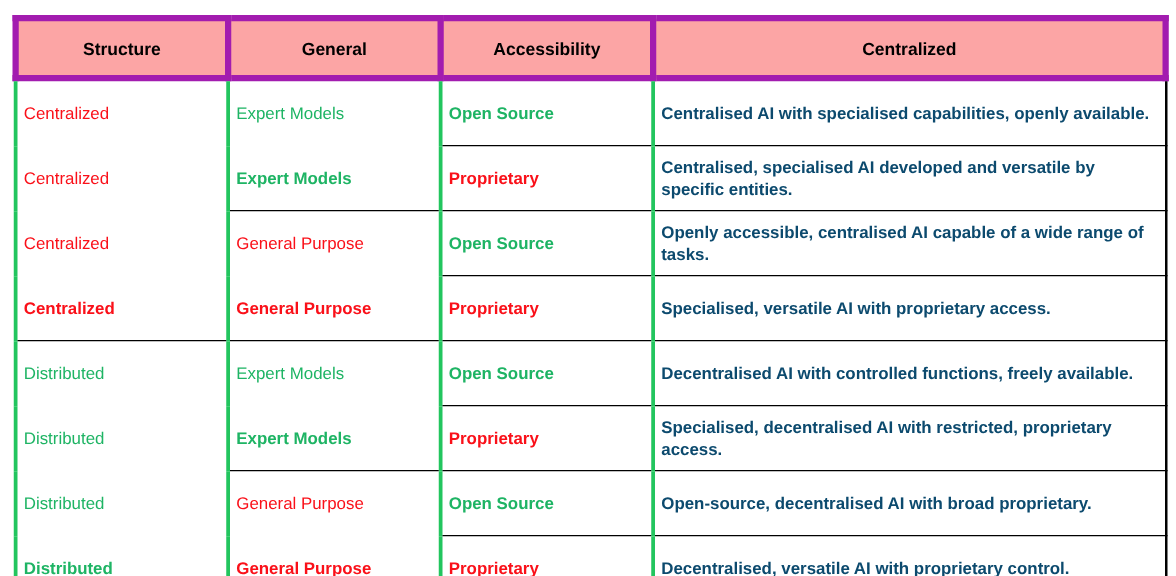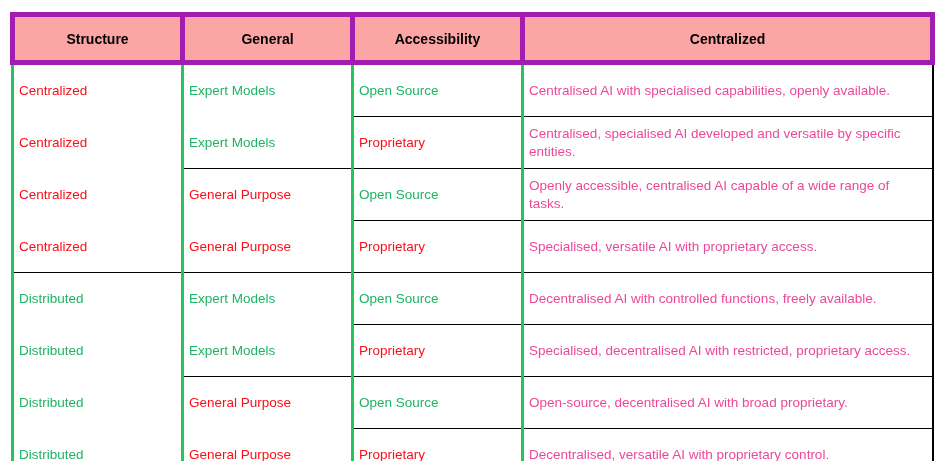"Open Source" td.bb { font-weight: none -> bold }
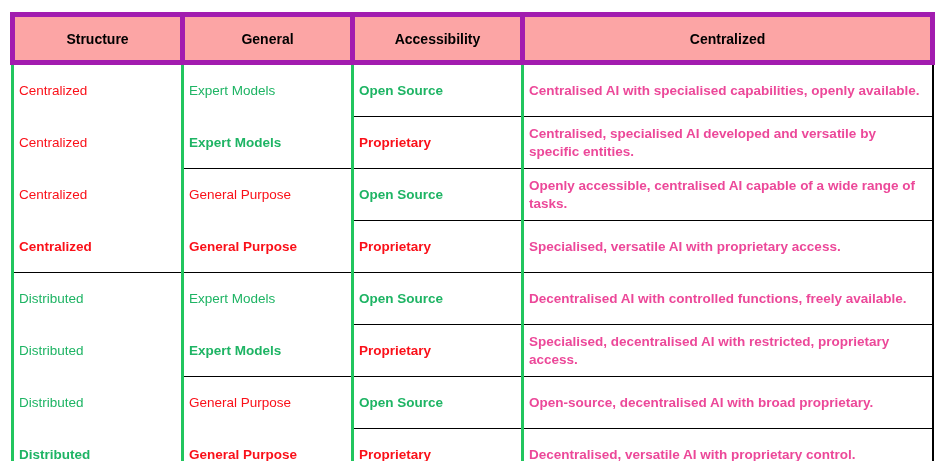"Centralised AI with specialised" td.col-d { color: #ec4899 -> #0c4a6e }
